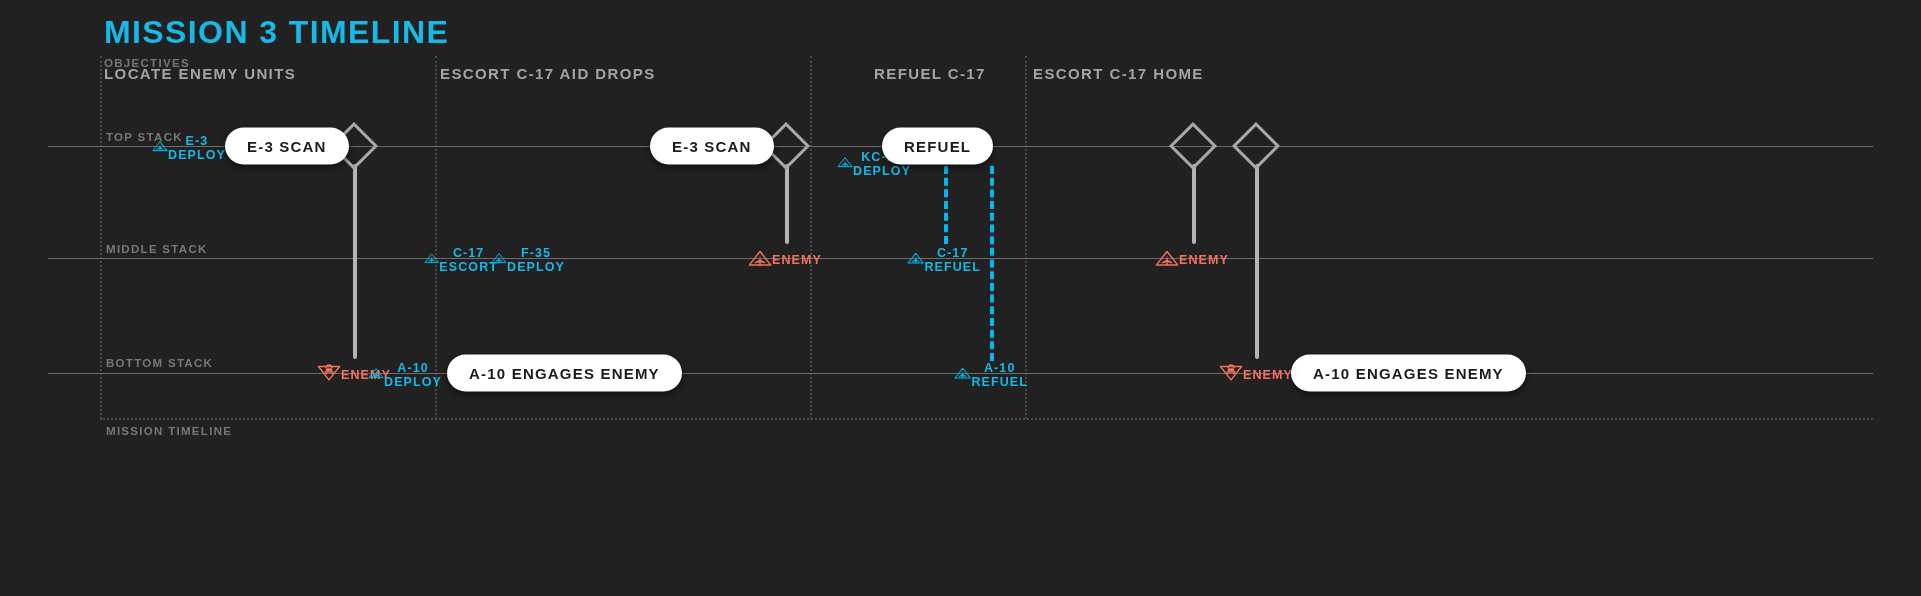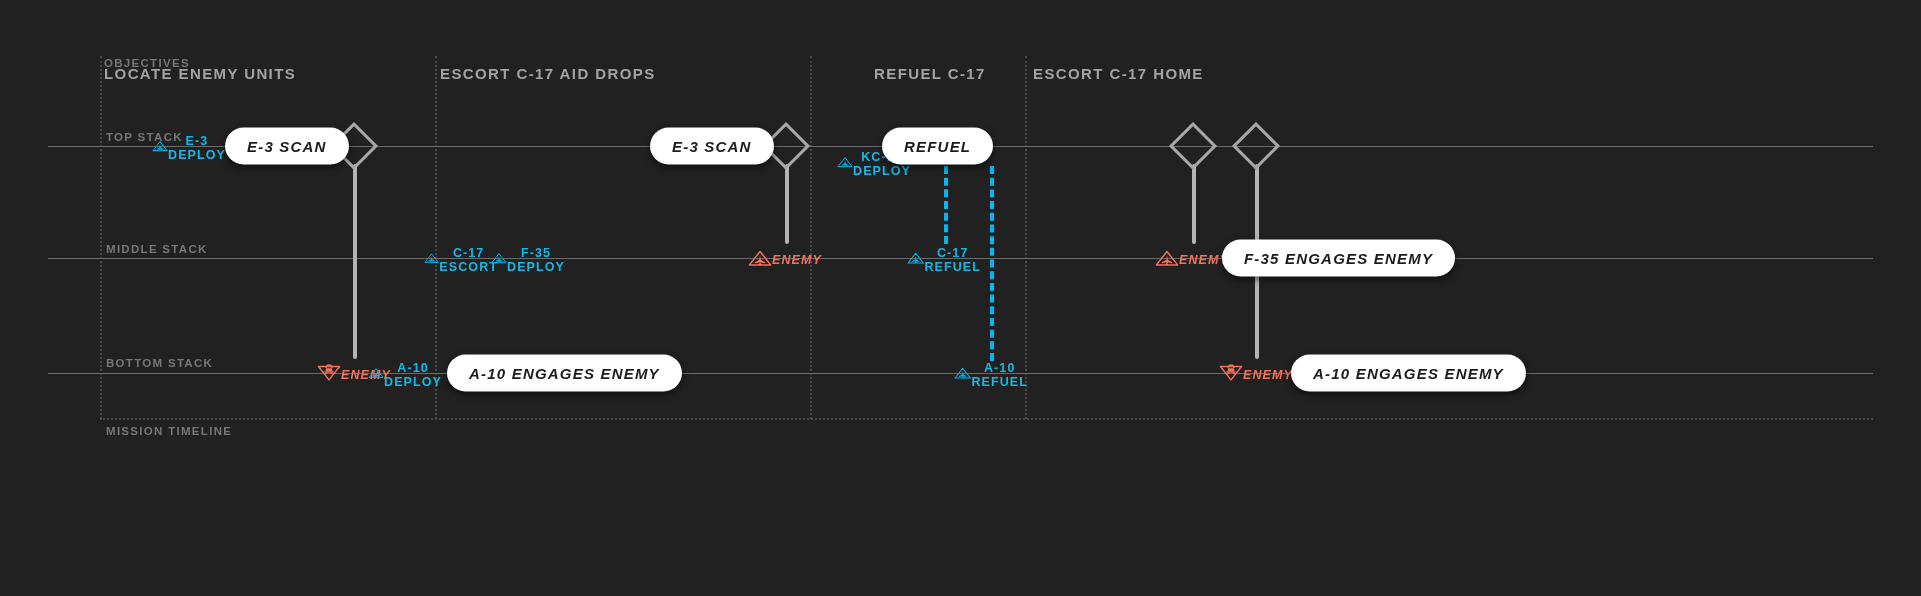"MISSION 3 TIMELINE" div.title { html: none -> <div>MISSION 3 TIMELINE</div> }
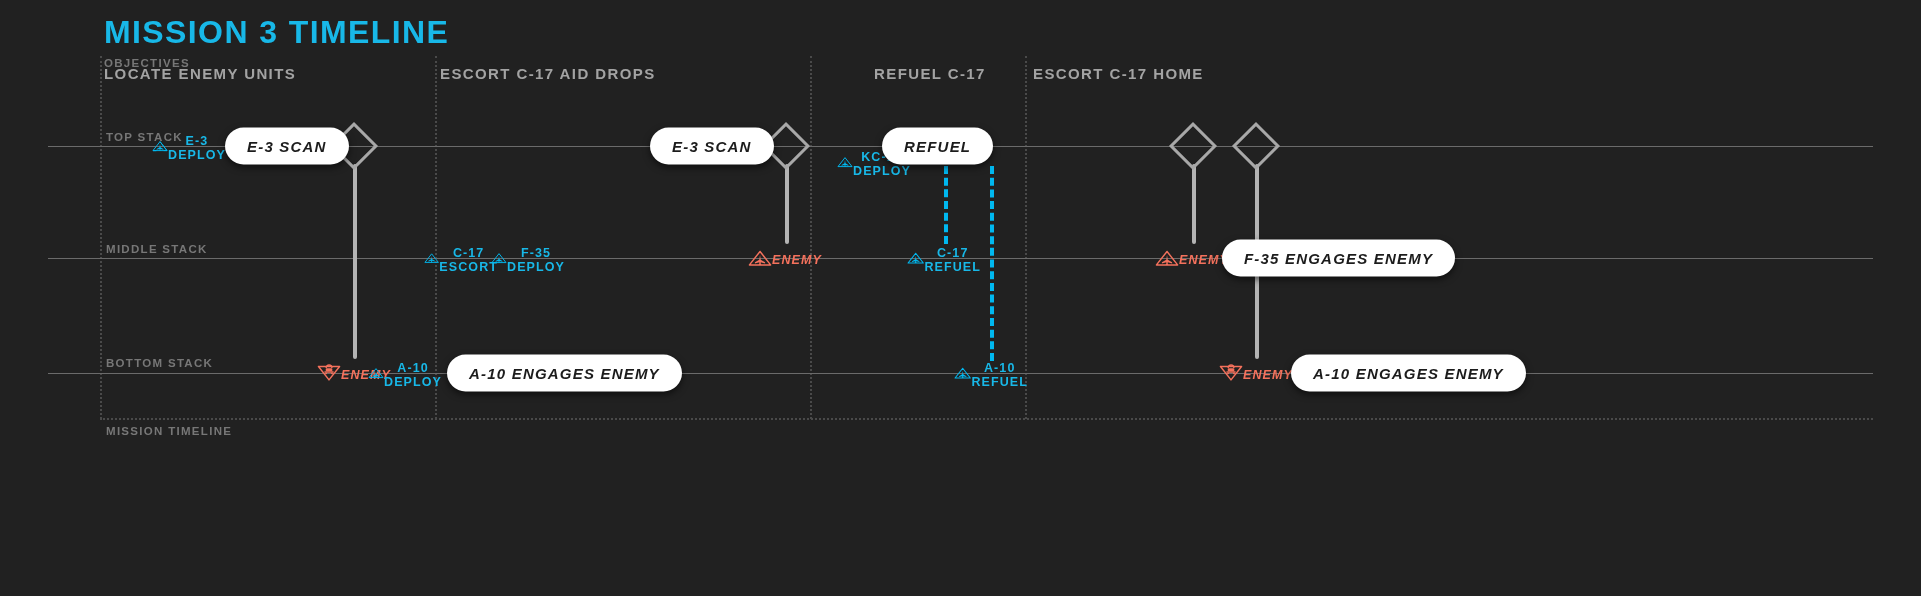"E-3 SCAN" .pill { font-style: italic -> none }
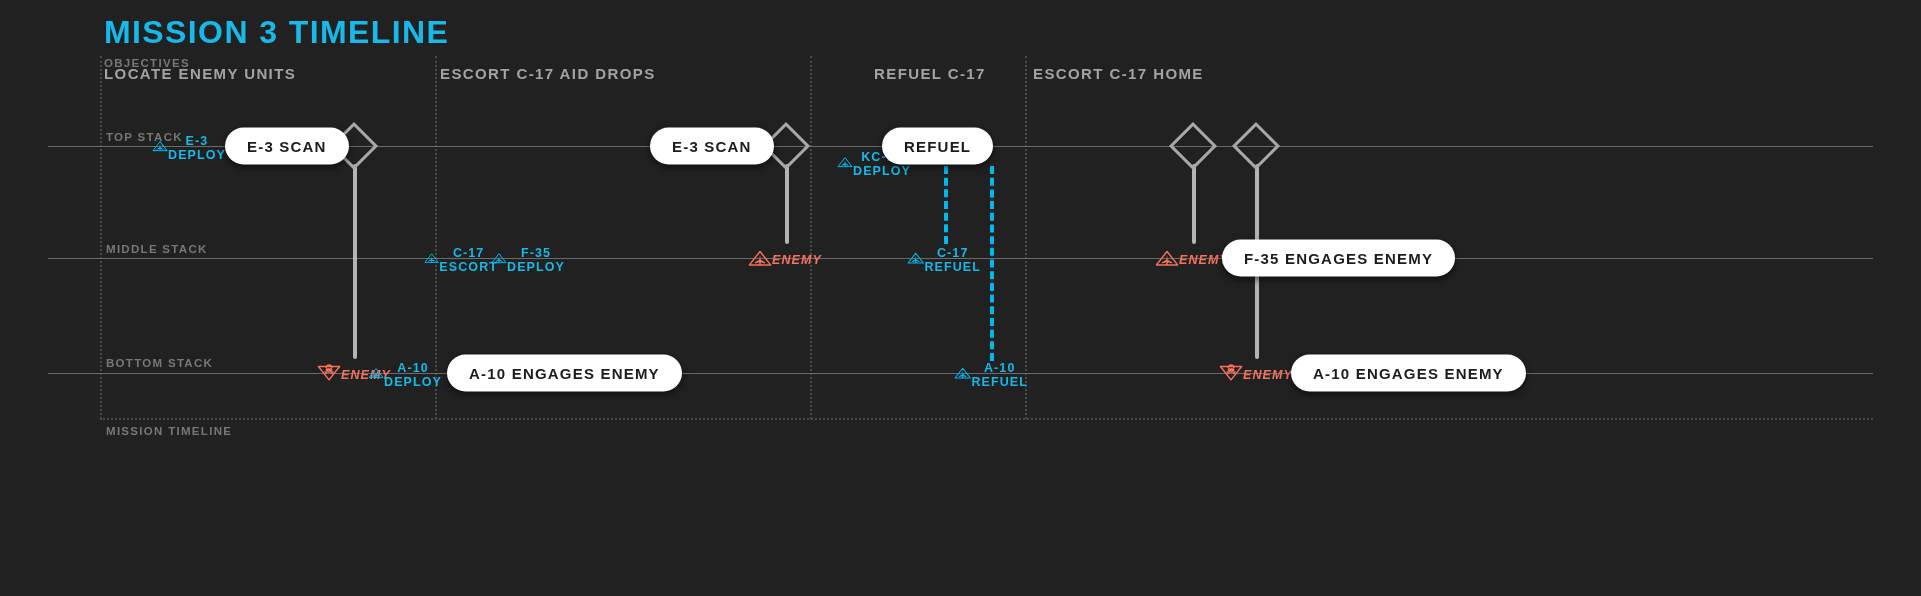"ENEMY" .unit.hostile .ulabel { font-style: italic -> none }
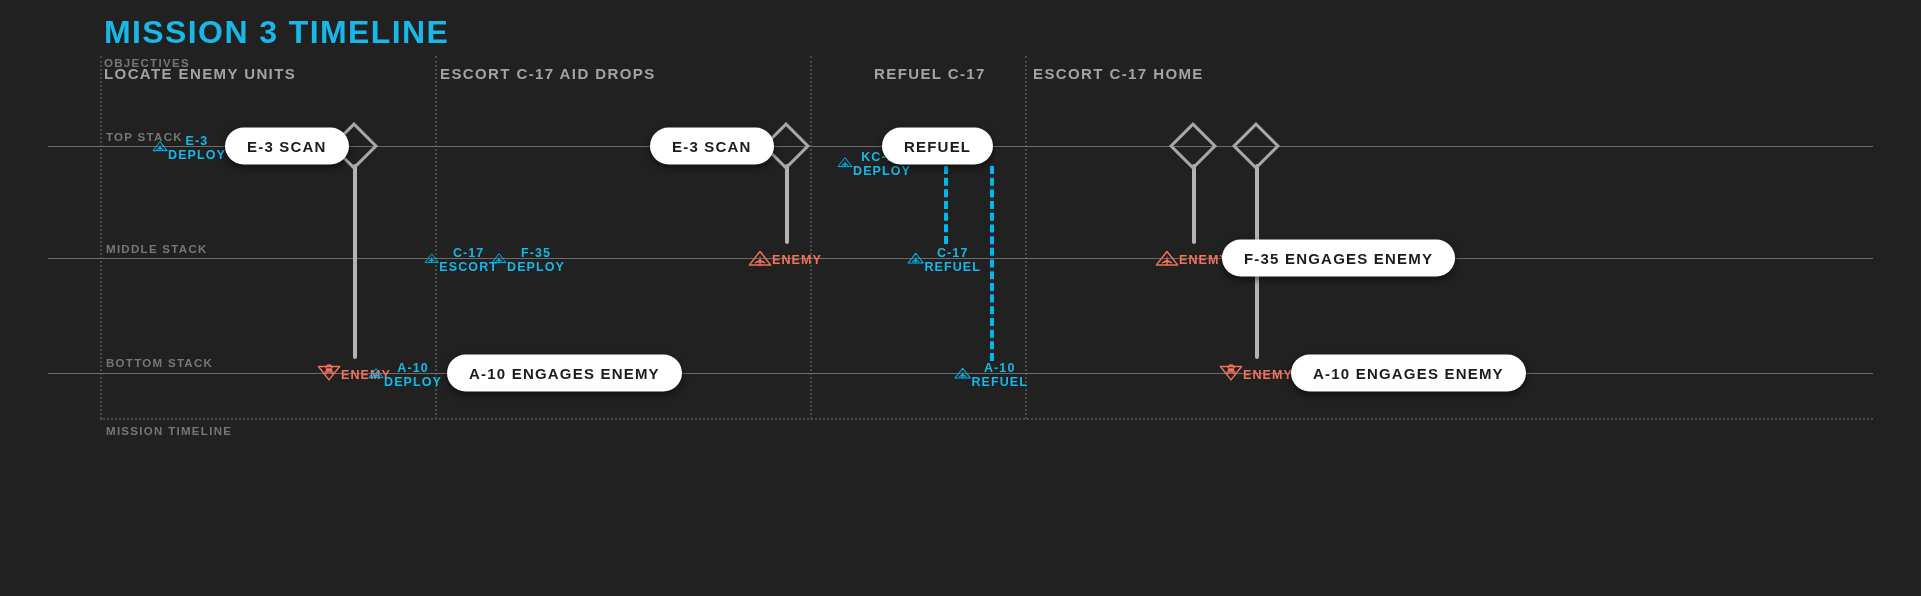"F-35 ENGAGES ENEMY" div.pill { html: <div>F-35 ENGAGES ENEMY</div> -> none }
